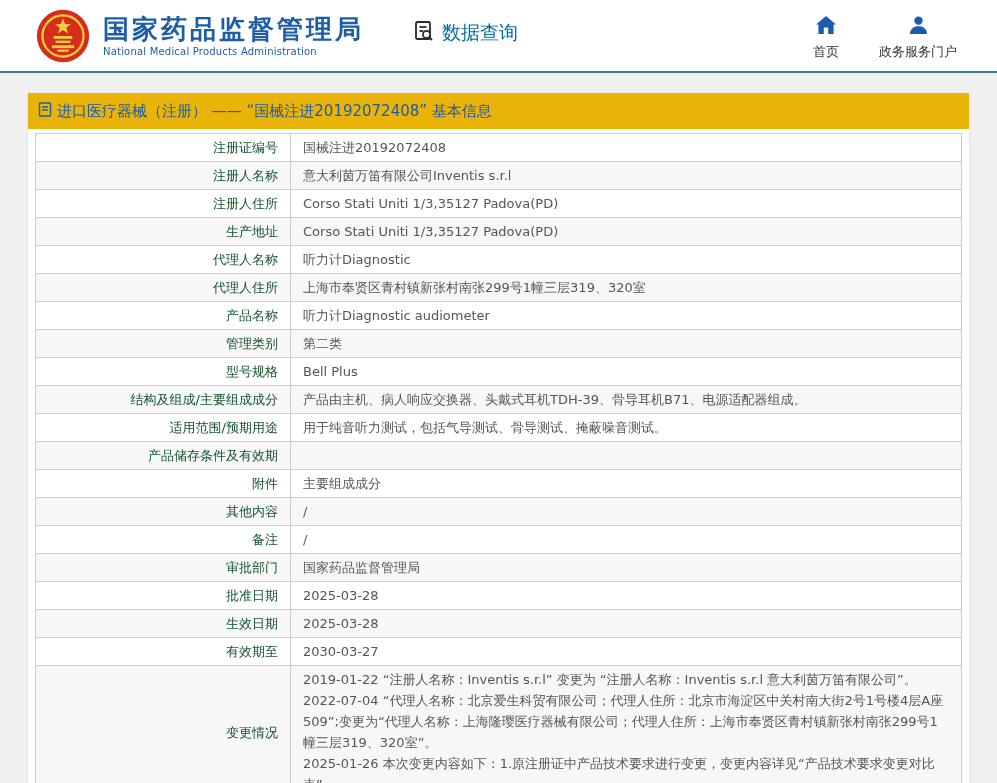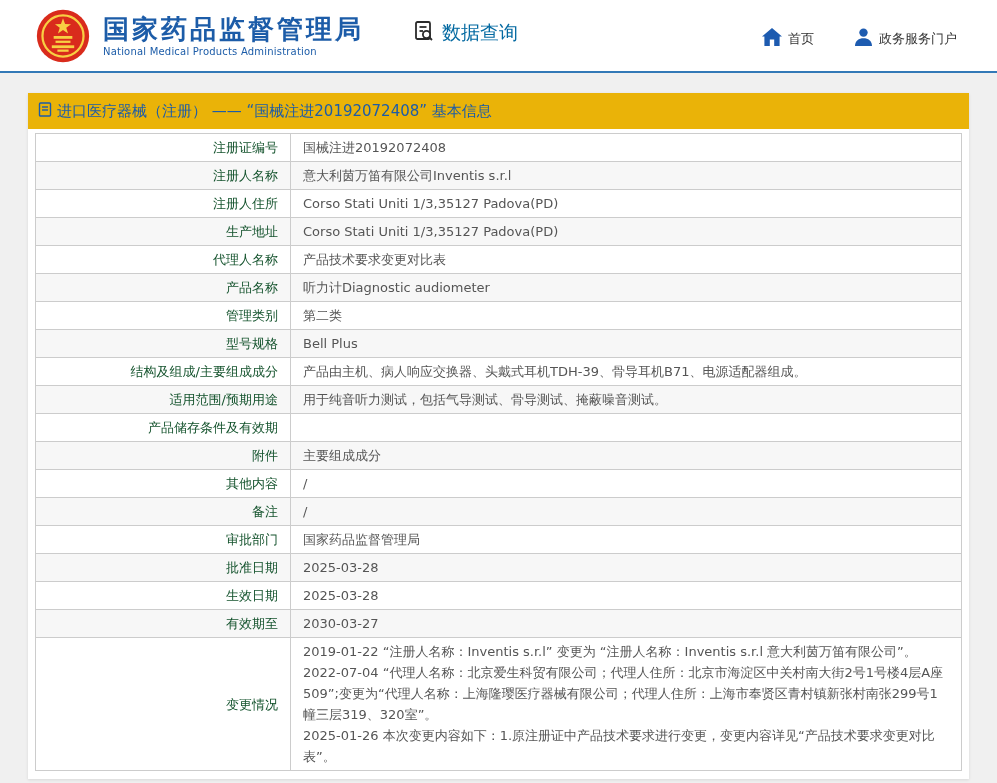"首页" .hr-item { flex-direction: none -> column }
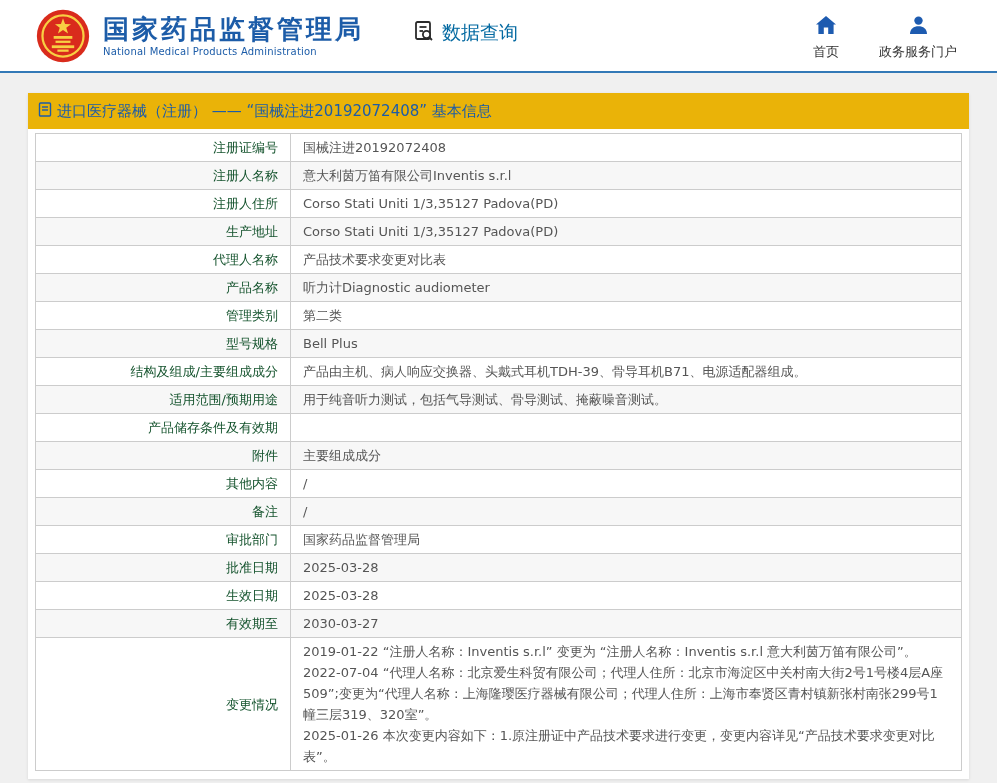"产品技术要求变更对比表" td.value { text: 产品技术要求变更对比表 -> 听力计Diagnostic }
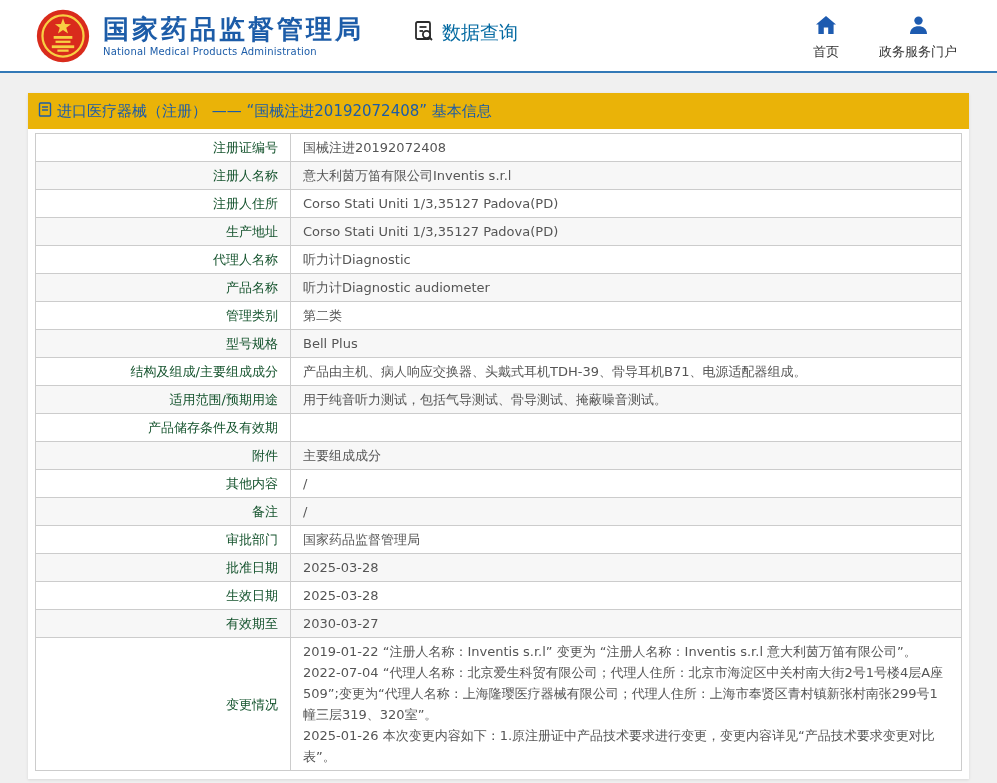"代理人住所" tr { html: none -> <tr> <td>代理人住所</td> <td>上海市奉贤区青村镇新张村南张299号1幢三层319、320室</td> </tr> }
